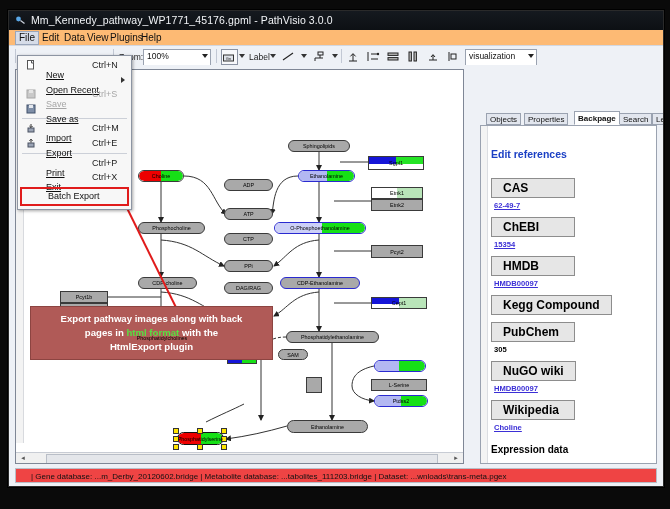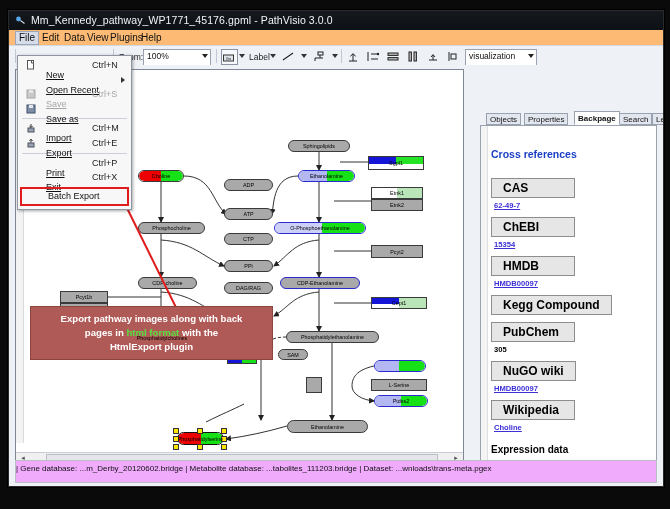"Cross references" div.sb-h1 { text: Cross -> Edit }
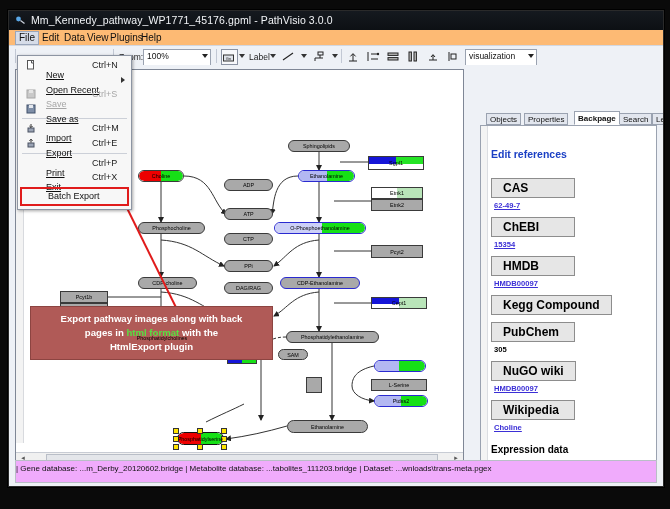"| Gene database:" #statusbar { background: #f0abfc -> #ef4444; height: 23px -> 15px; padding-left: 0 -> 15px }
